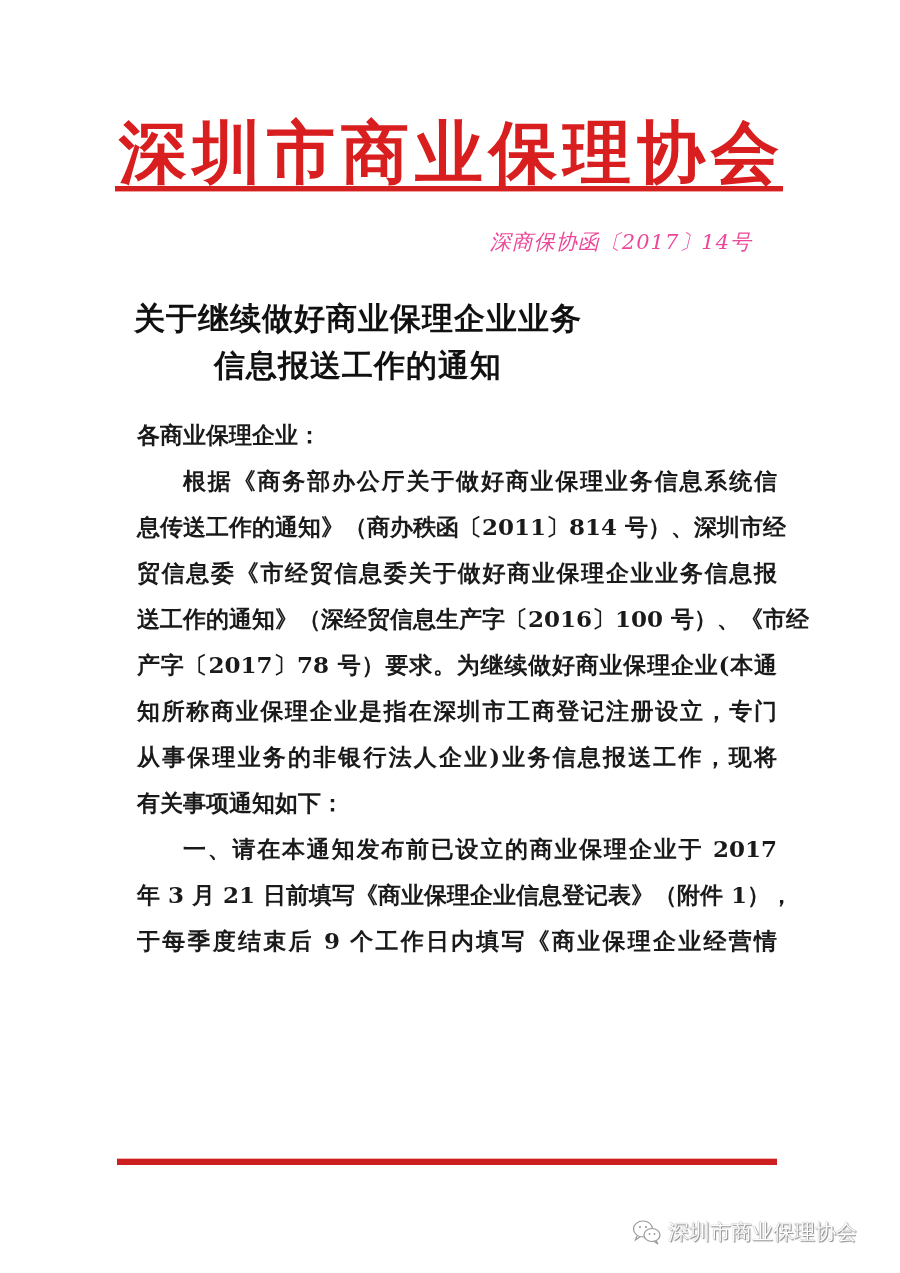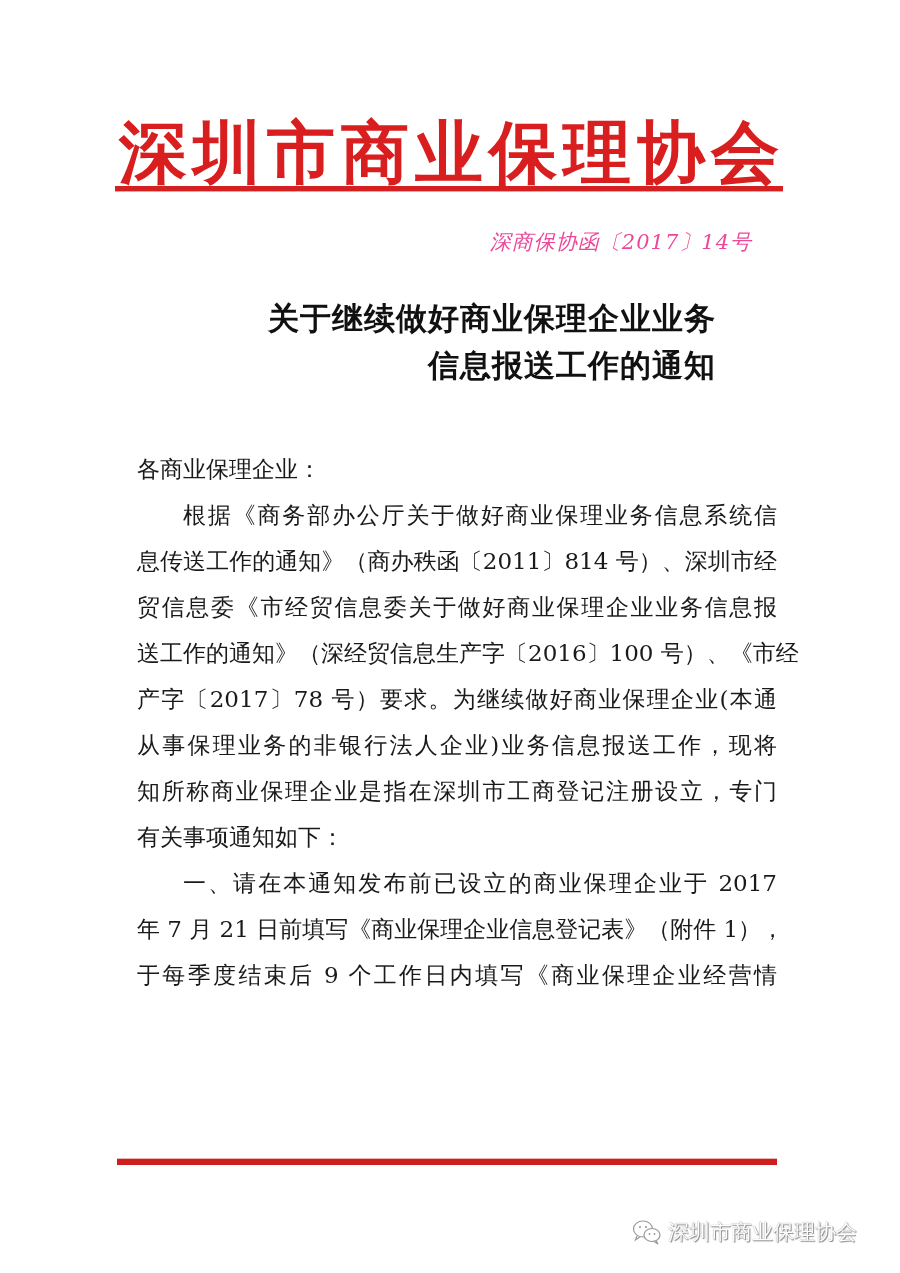"关于继续做好商业保理企业业务" .title { text-align: right -> center }
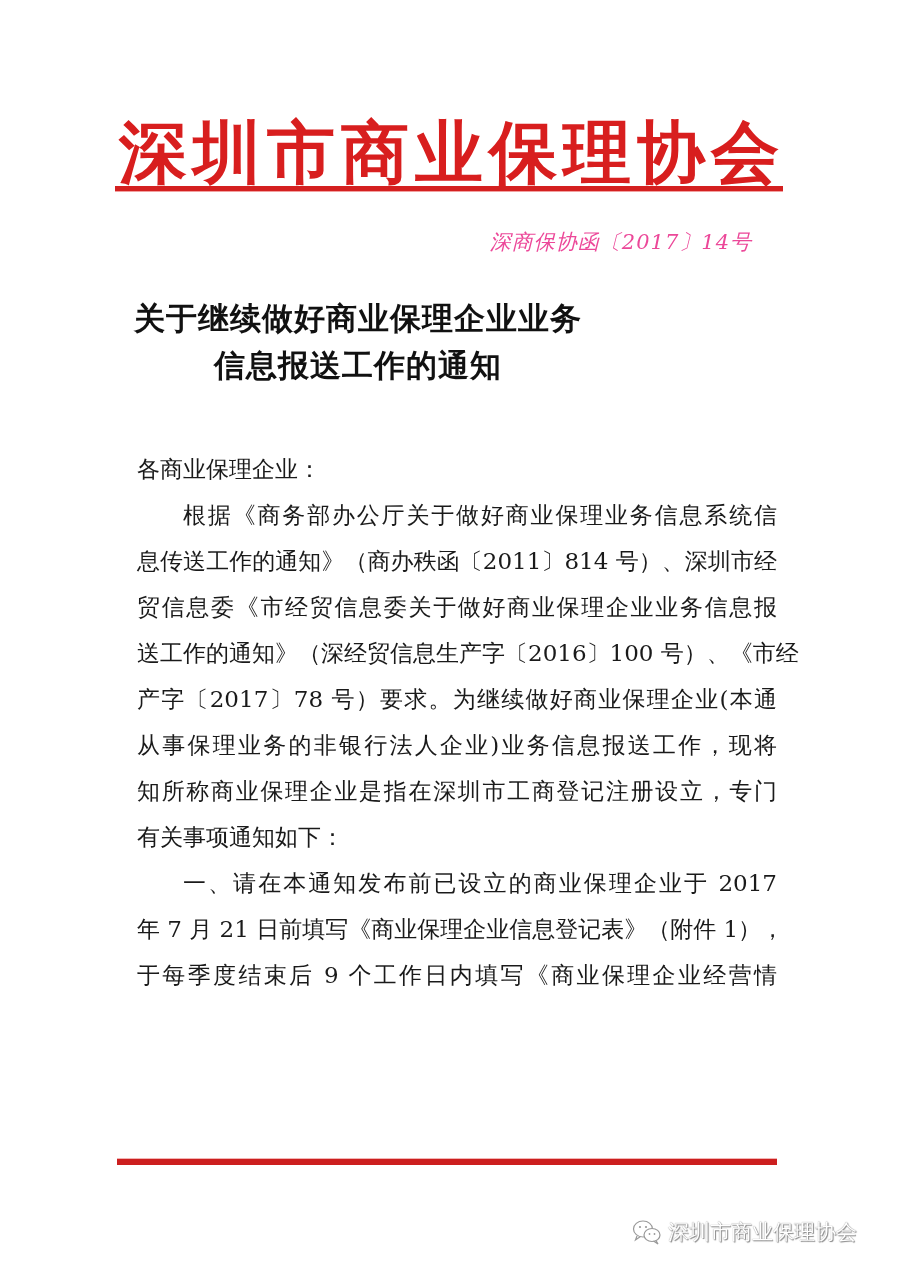"各商业保理企业：" div.body-text { font-weight: none -> bold; top: 446px -> 412px }
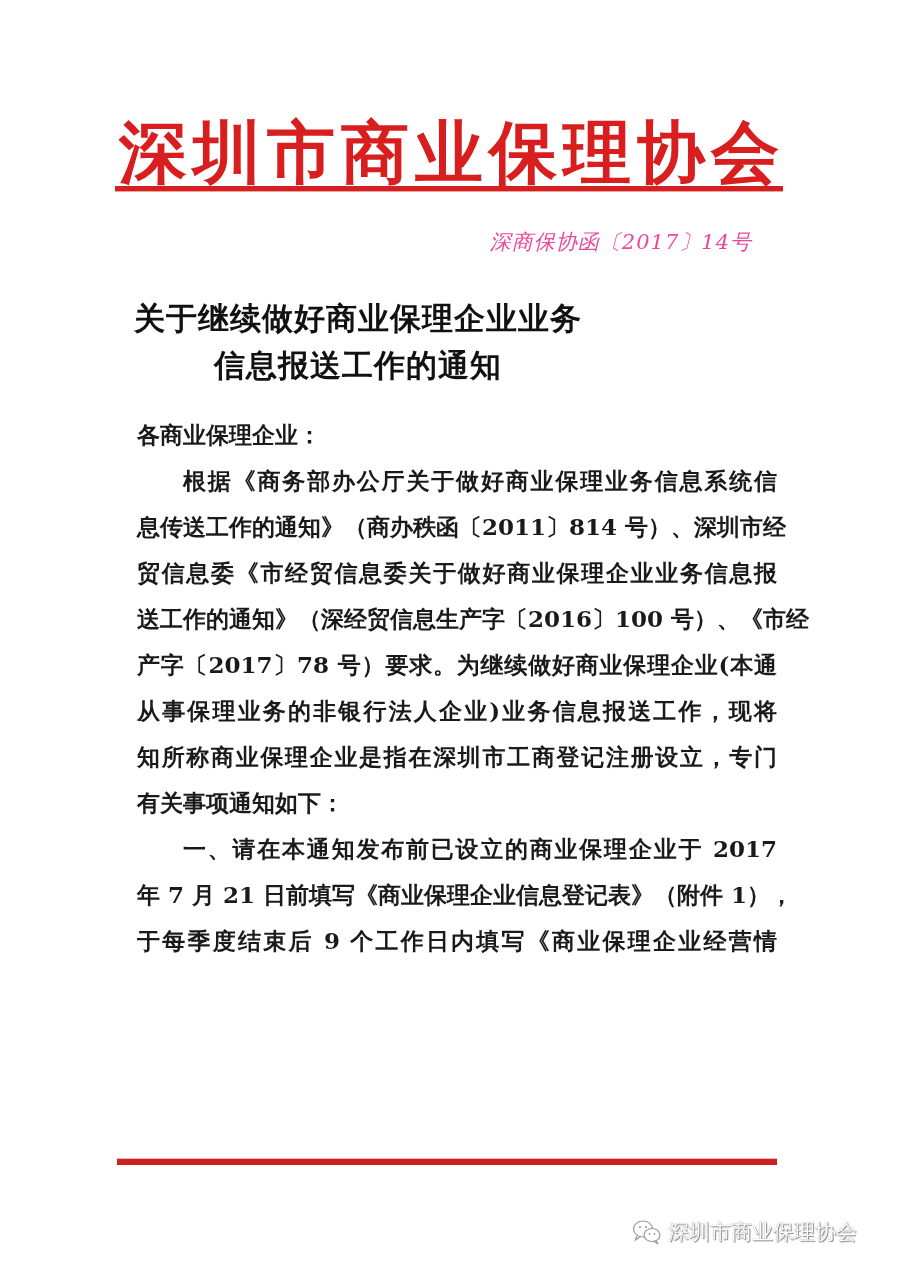"从事保理业务的非银行法人企业)业务信息报送工作，现将" div.body-line { order: before "知所称商业保理企业是指在深圳市工商登记注册设立，专门" -> after "知所称商业保理企业是指在深圳市工商登记注册设立，专门" }
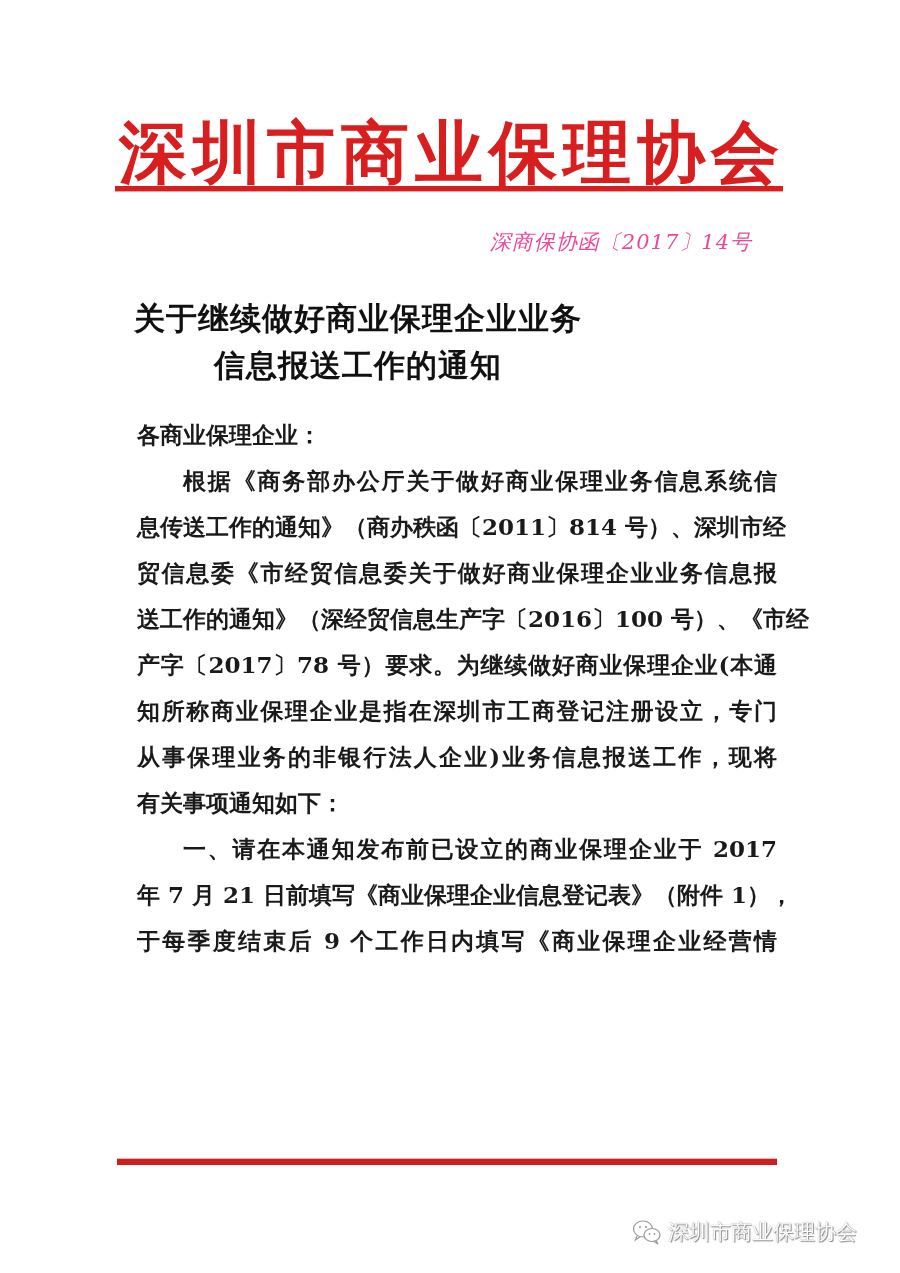"年 7 月 21 日前填写《商业保理企业信息登记表》（附件" div.body-line { text: 7 -> 3 }
